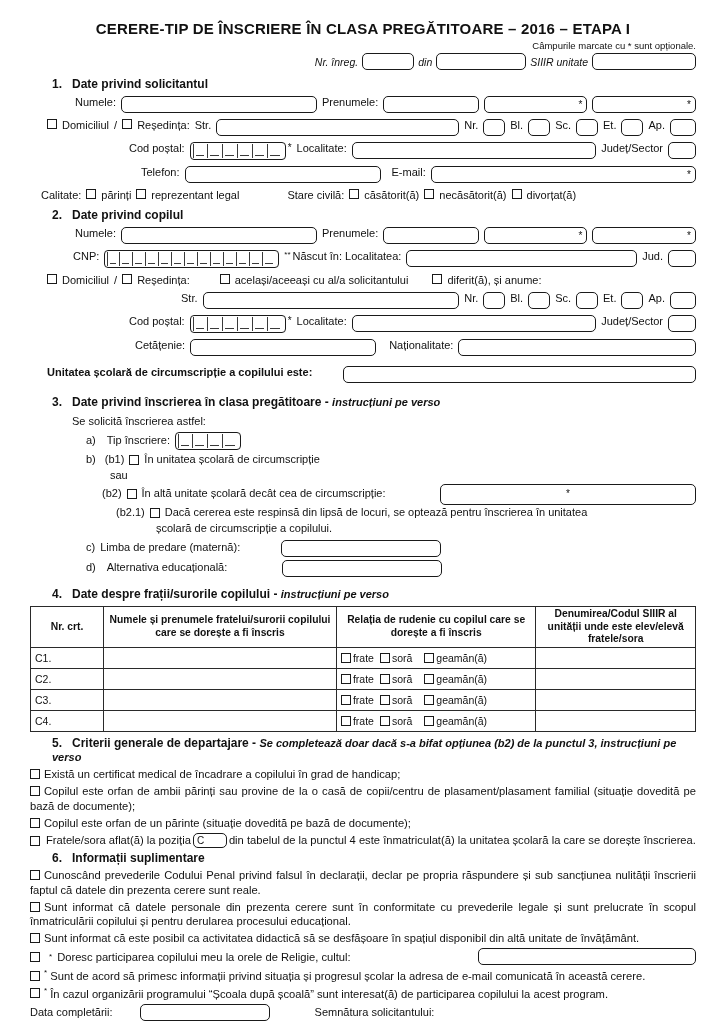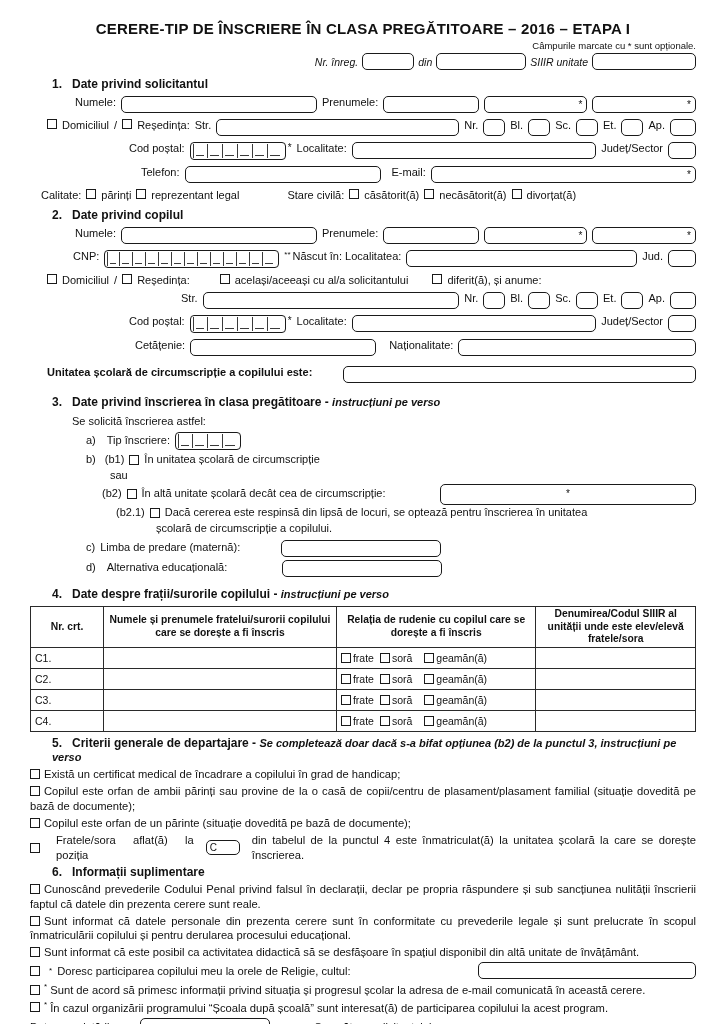"Fratele/sora aflat(ă) la poziția" p.cbp { gap: 12px -> 2px }
